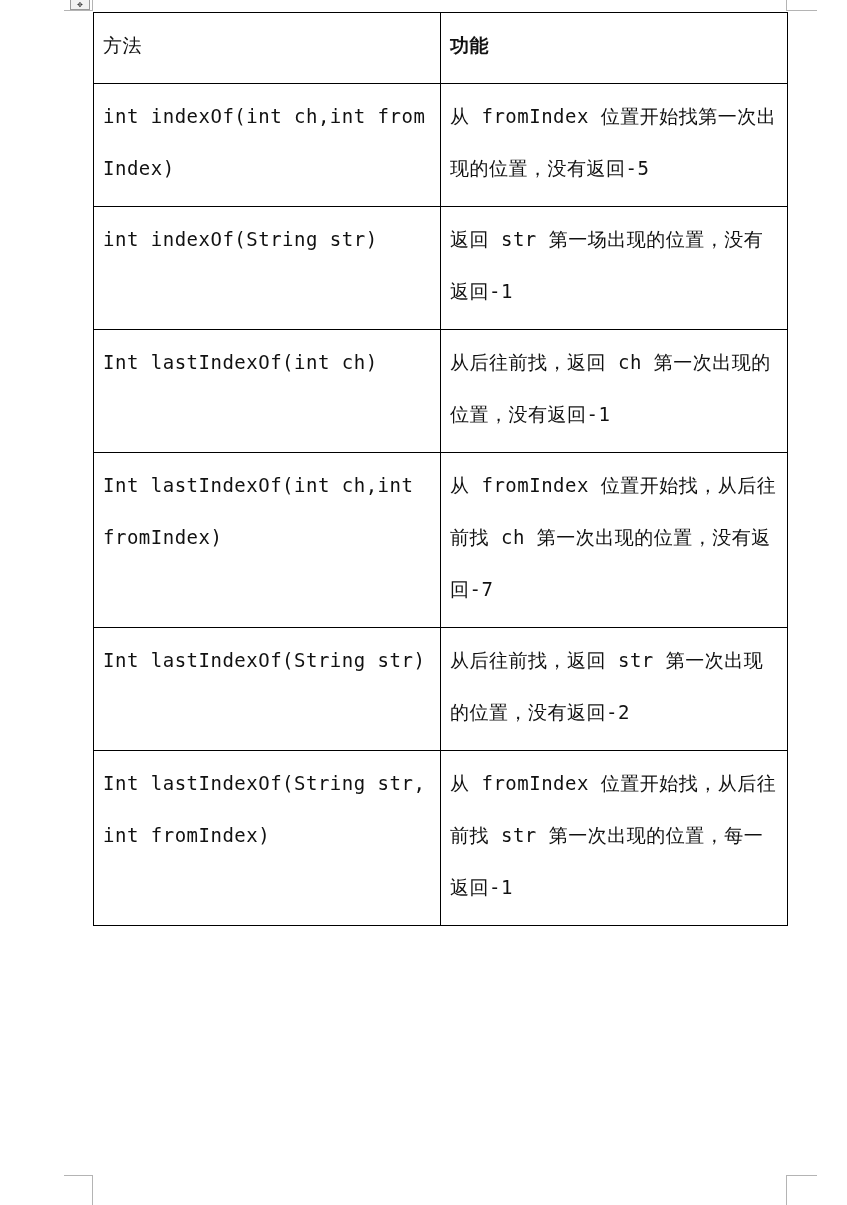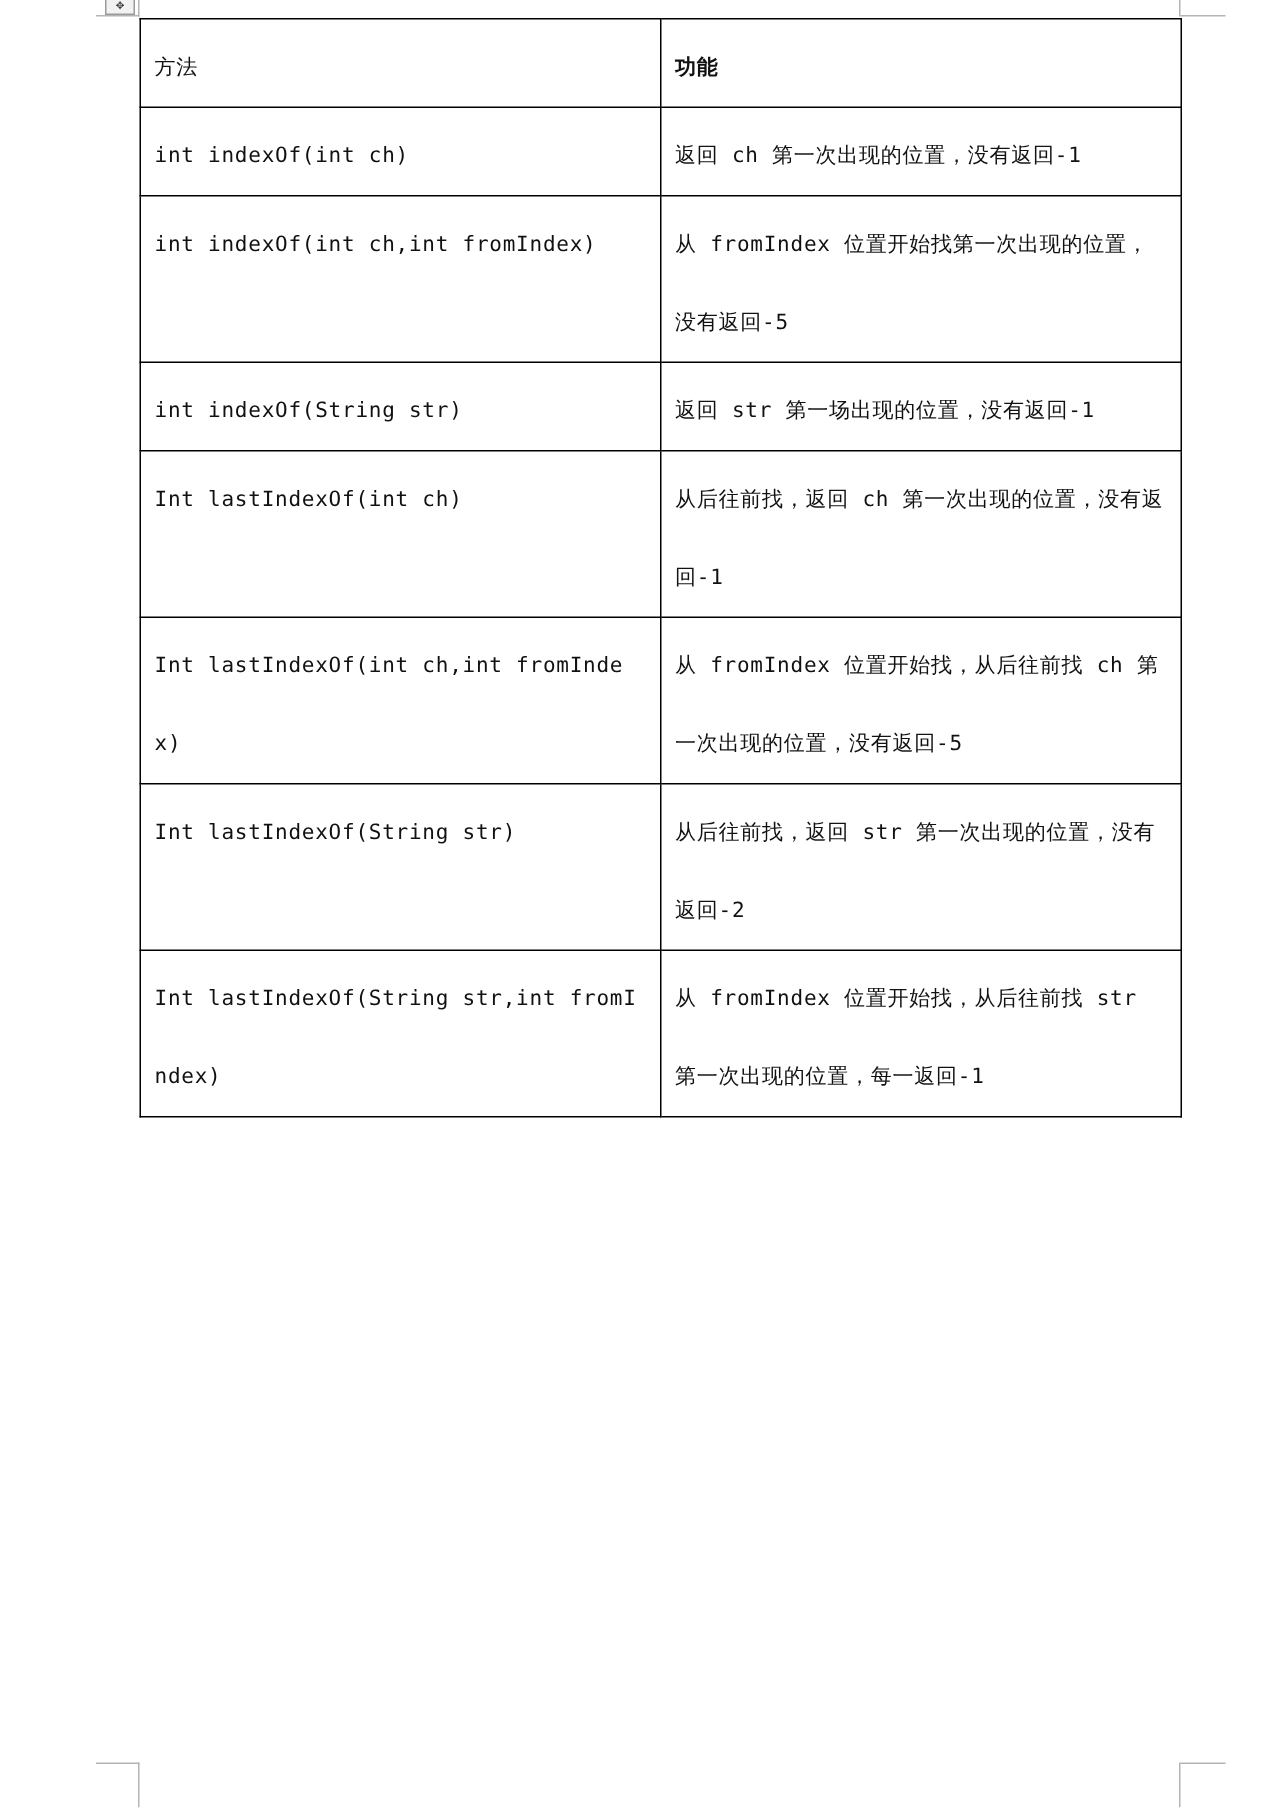"方法" table.doc-table td { font-size: 14px -> 19px; padding: 6px 9px 0 9px -> 6px 9px 12px 9px }
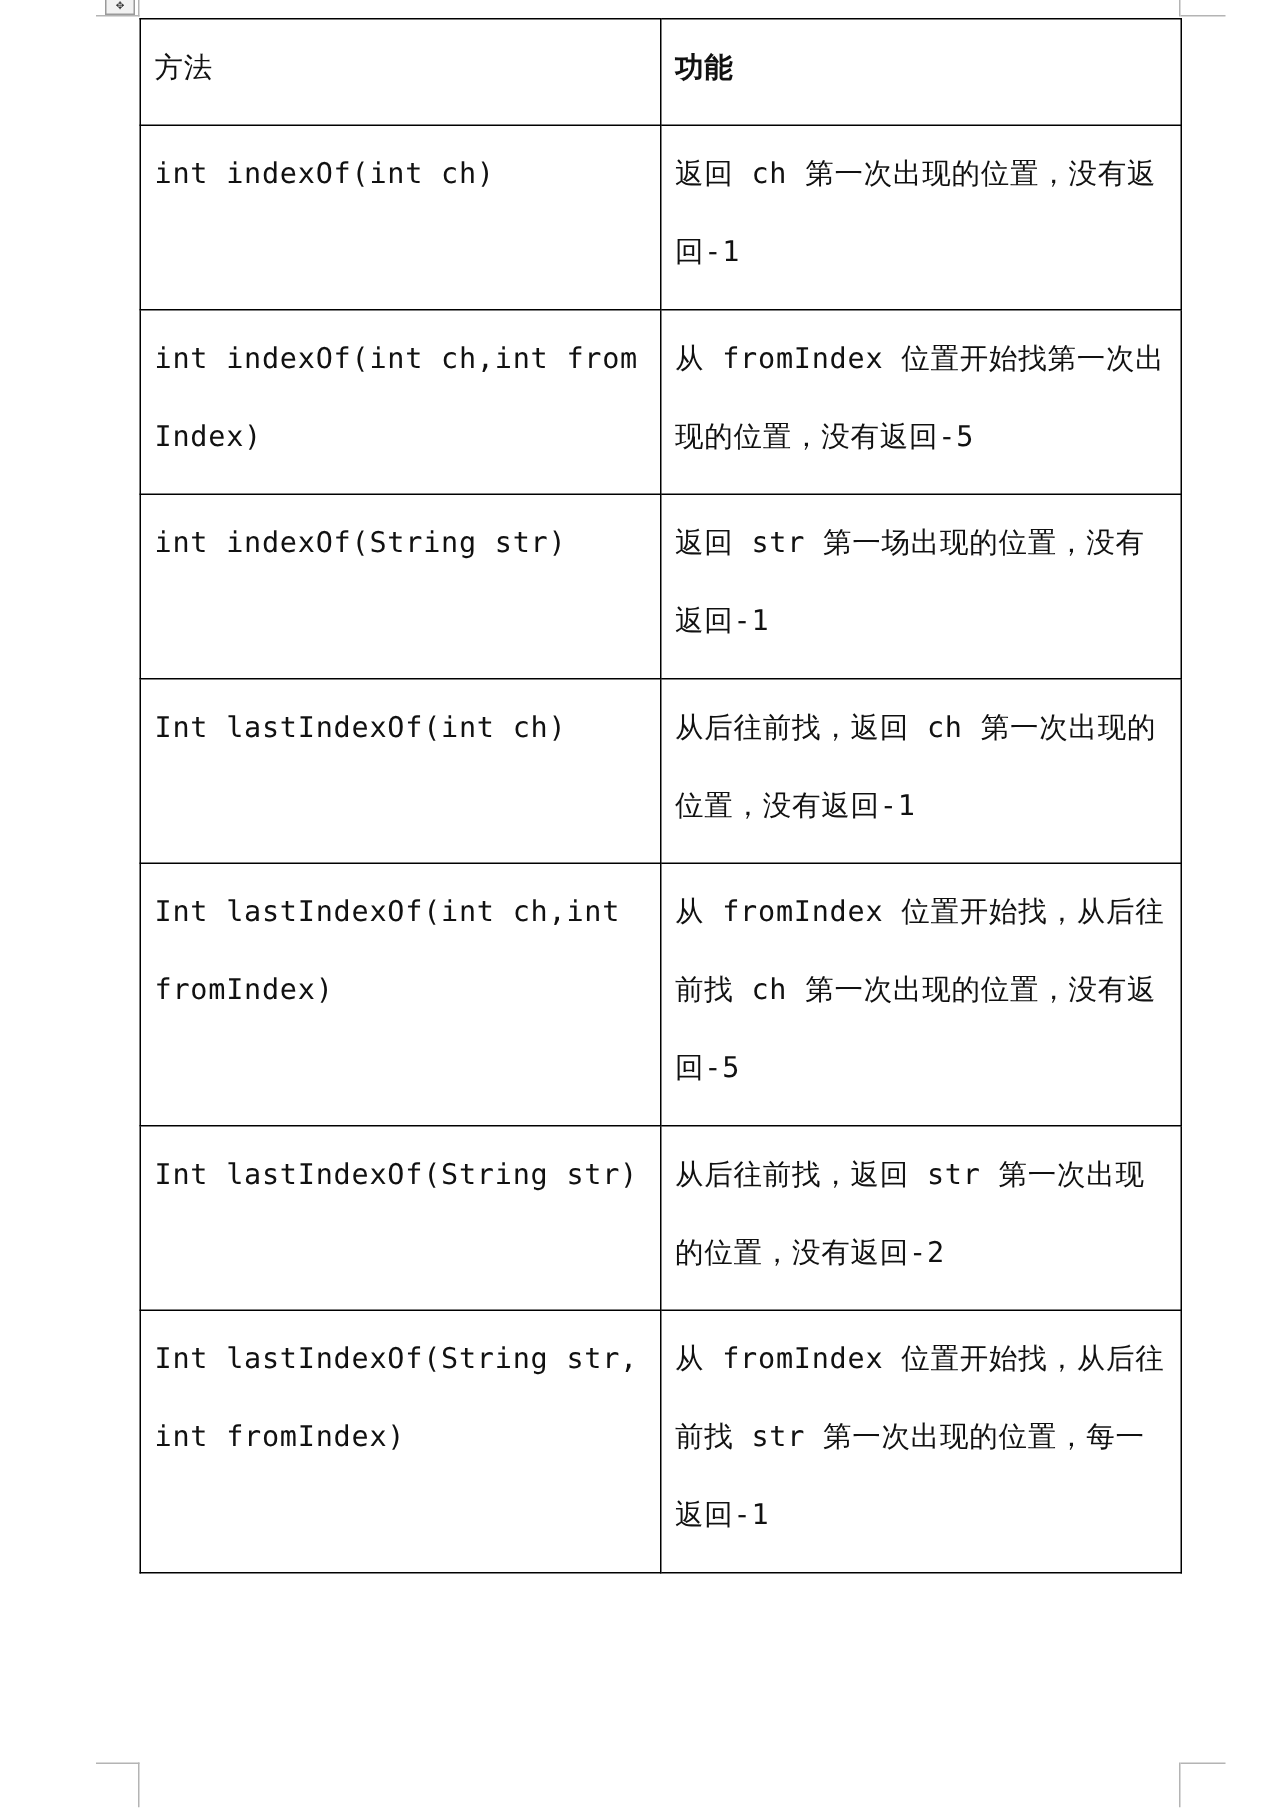"int indexOf(int ch)" tr { html: <tr> <td> <span>int indexOf(int ch)</span> </td> <td> <span>返回 ch 第一次出现的位置，没有返回-1</span> </td> </tr> -> none }
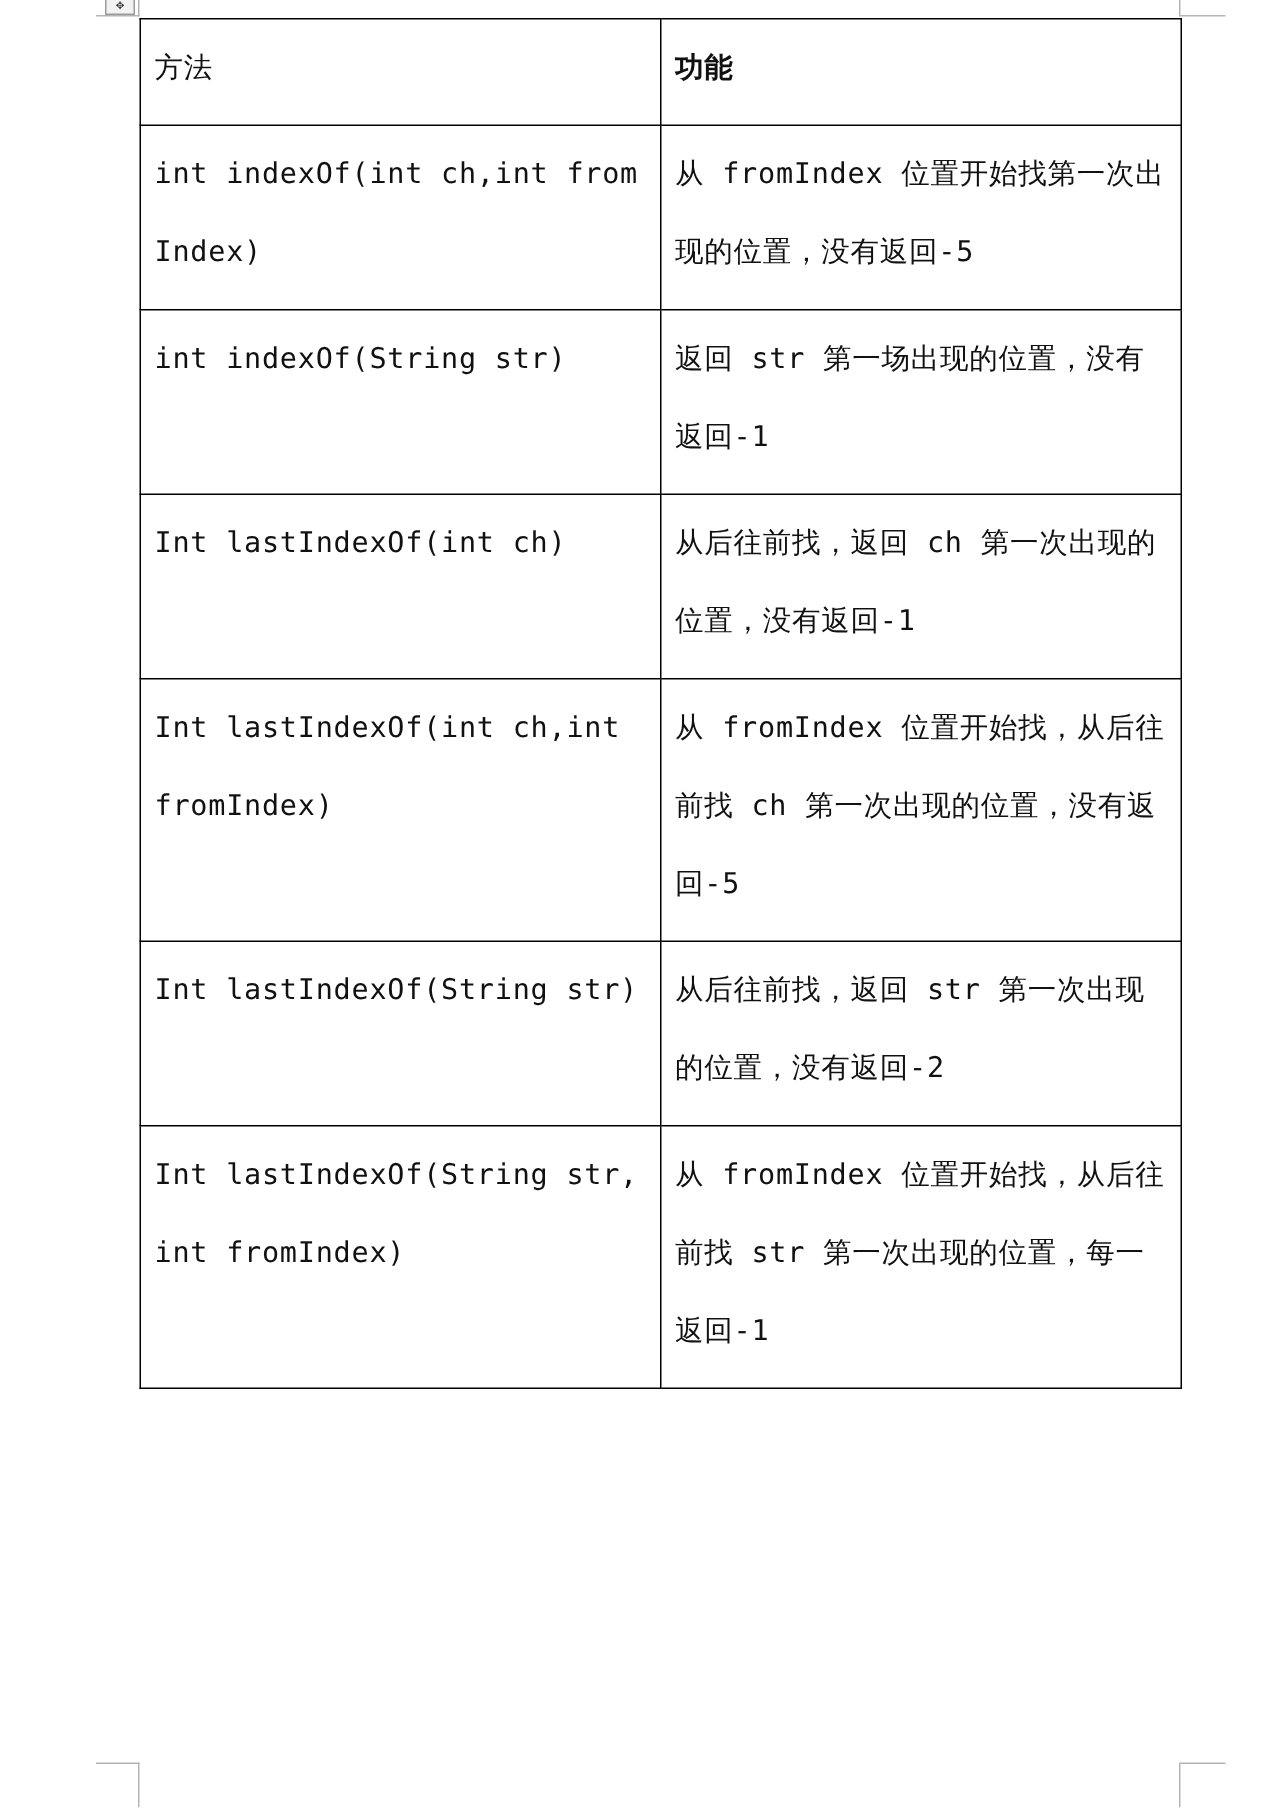"从 fromIndex 位置开始找，从后往前找 ch" span.cell-text { text: -5 -> -7 }
